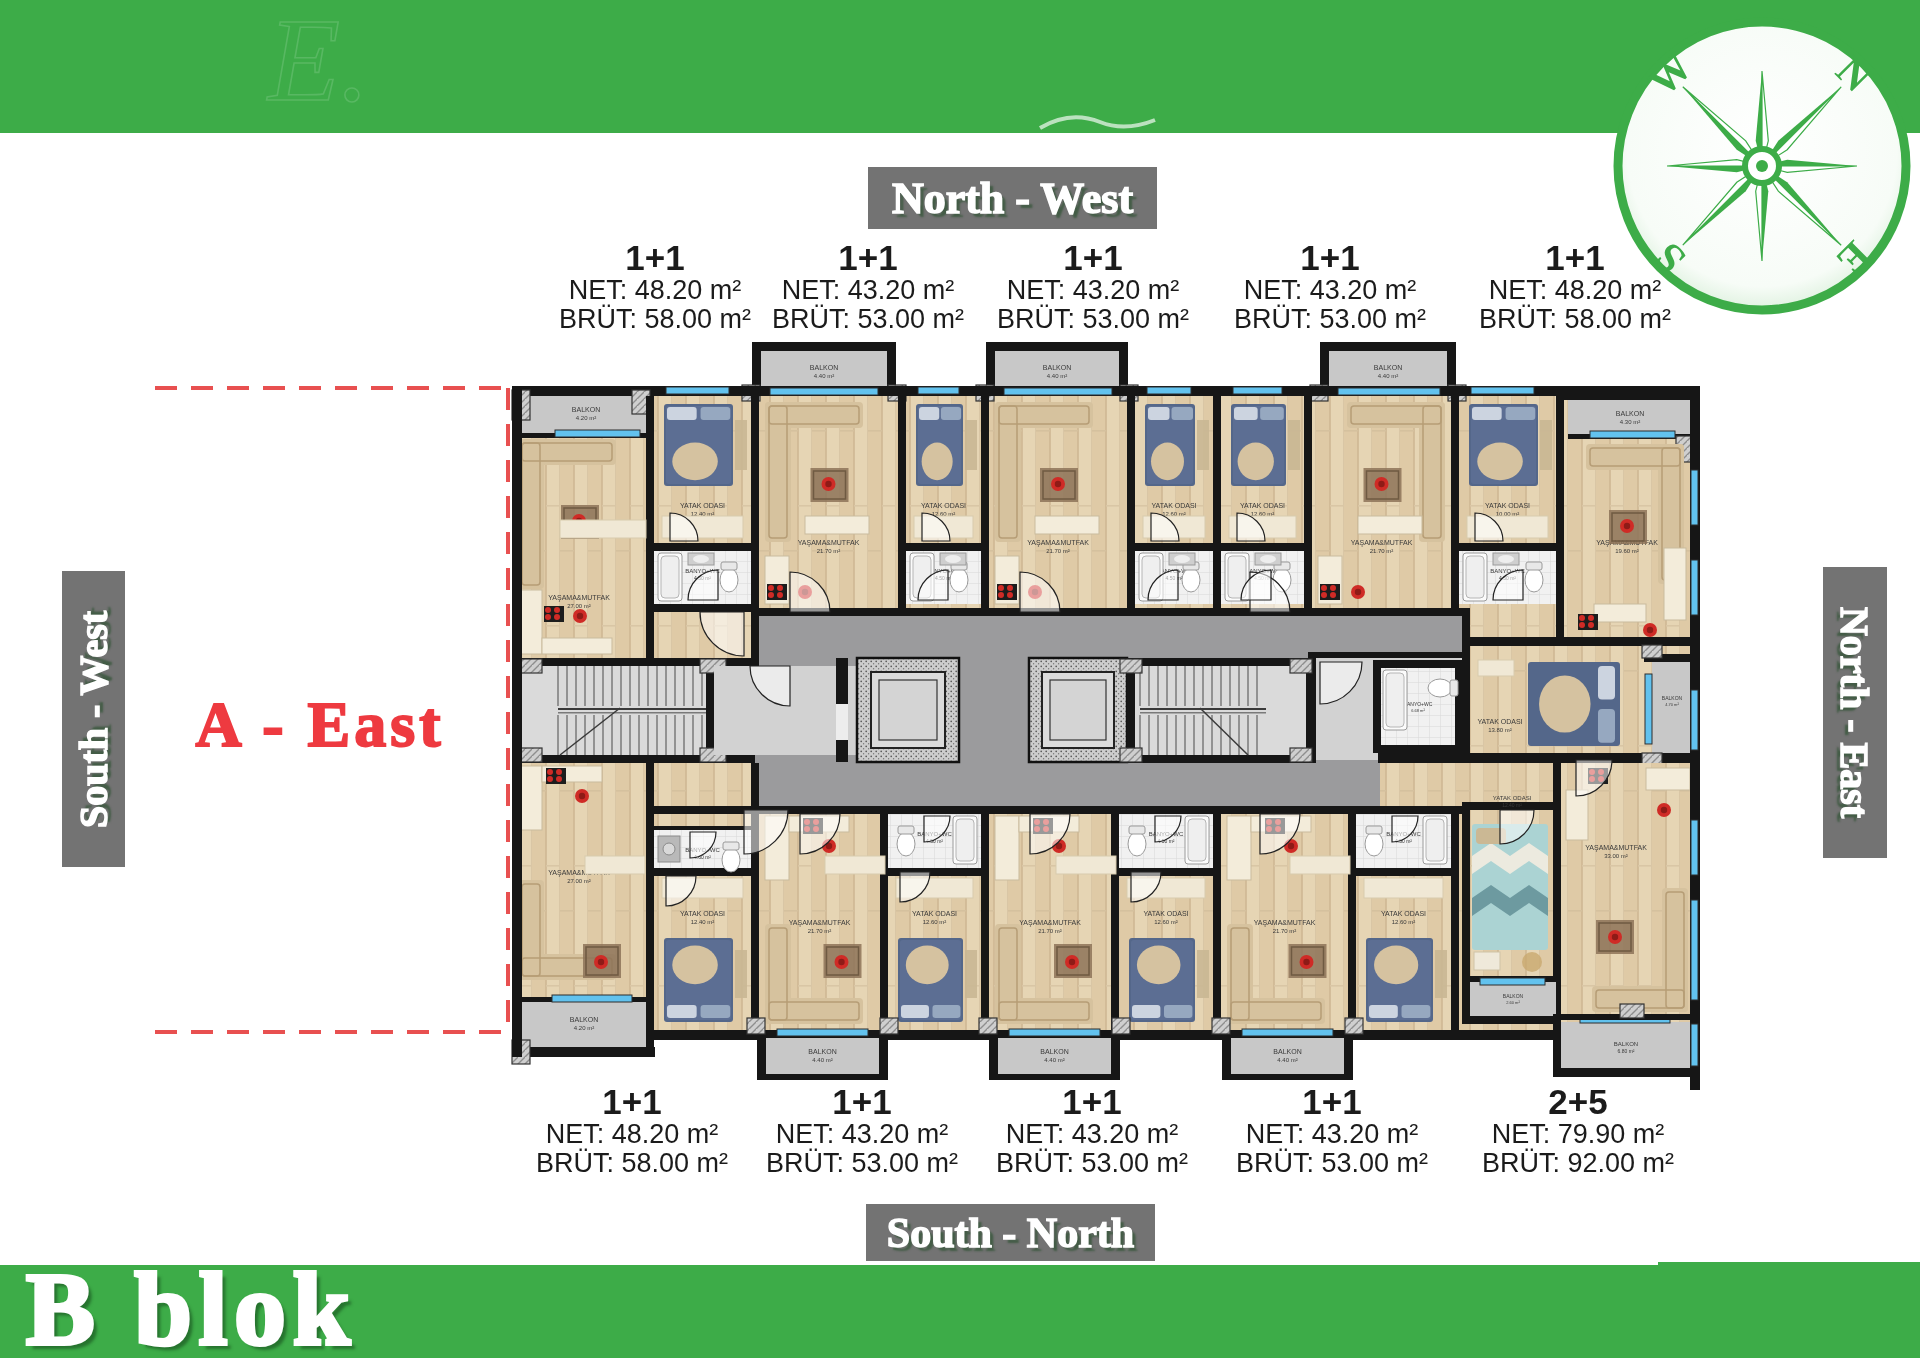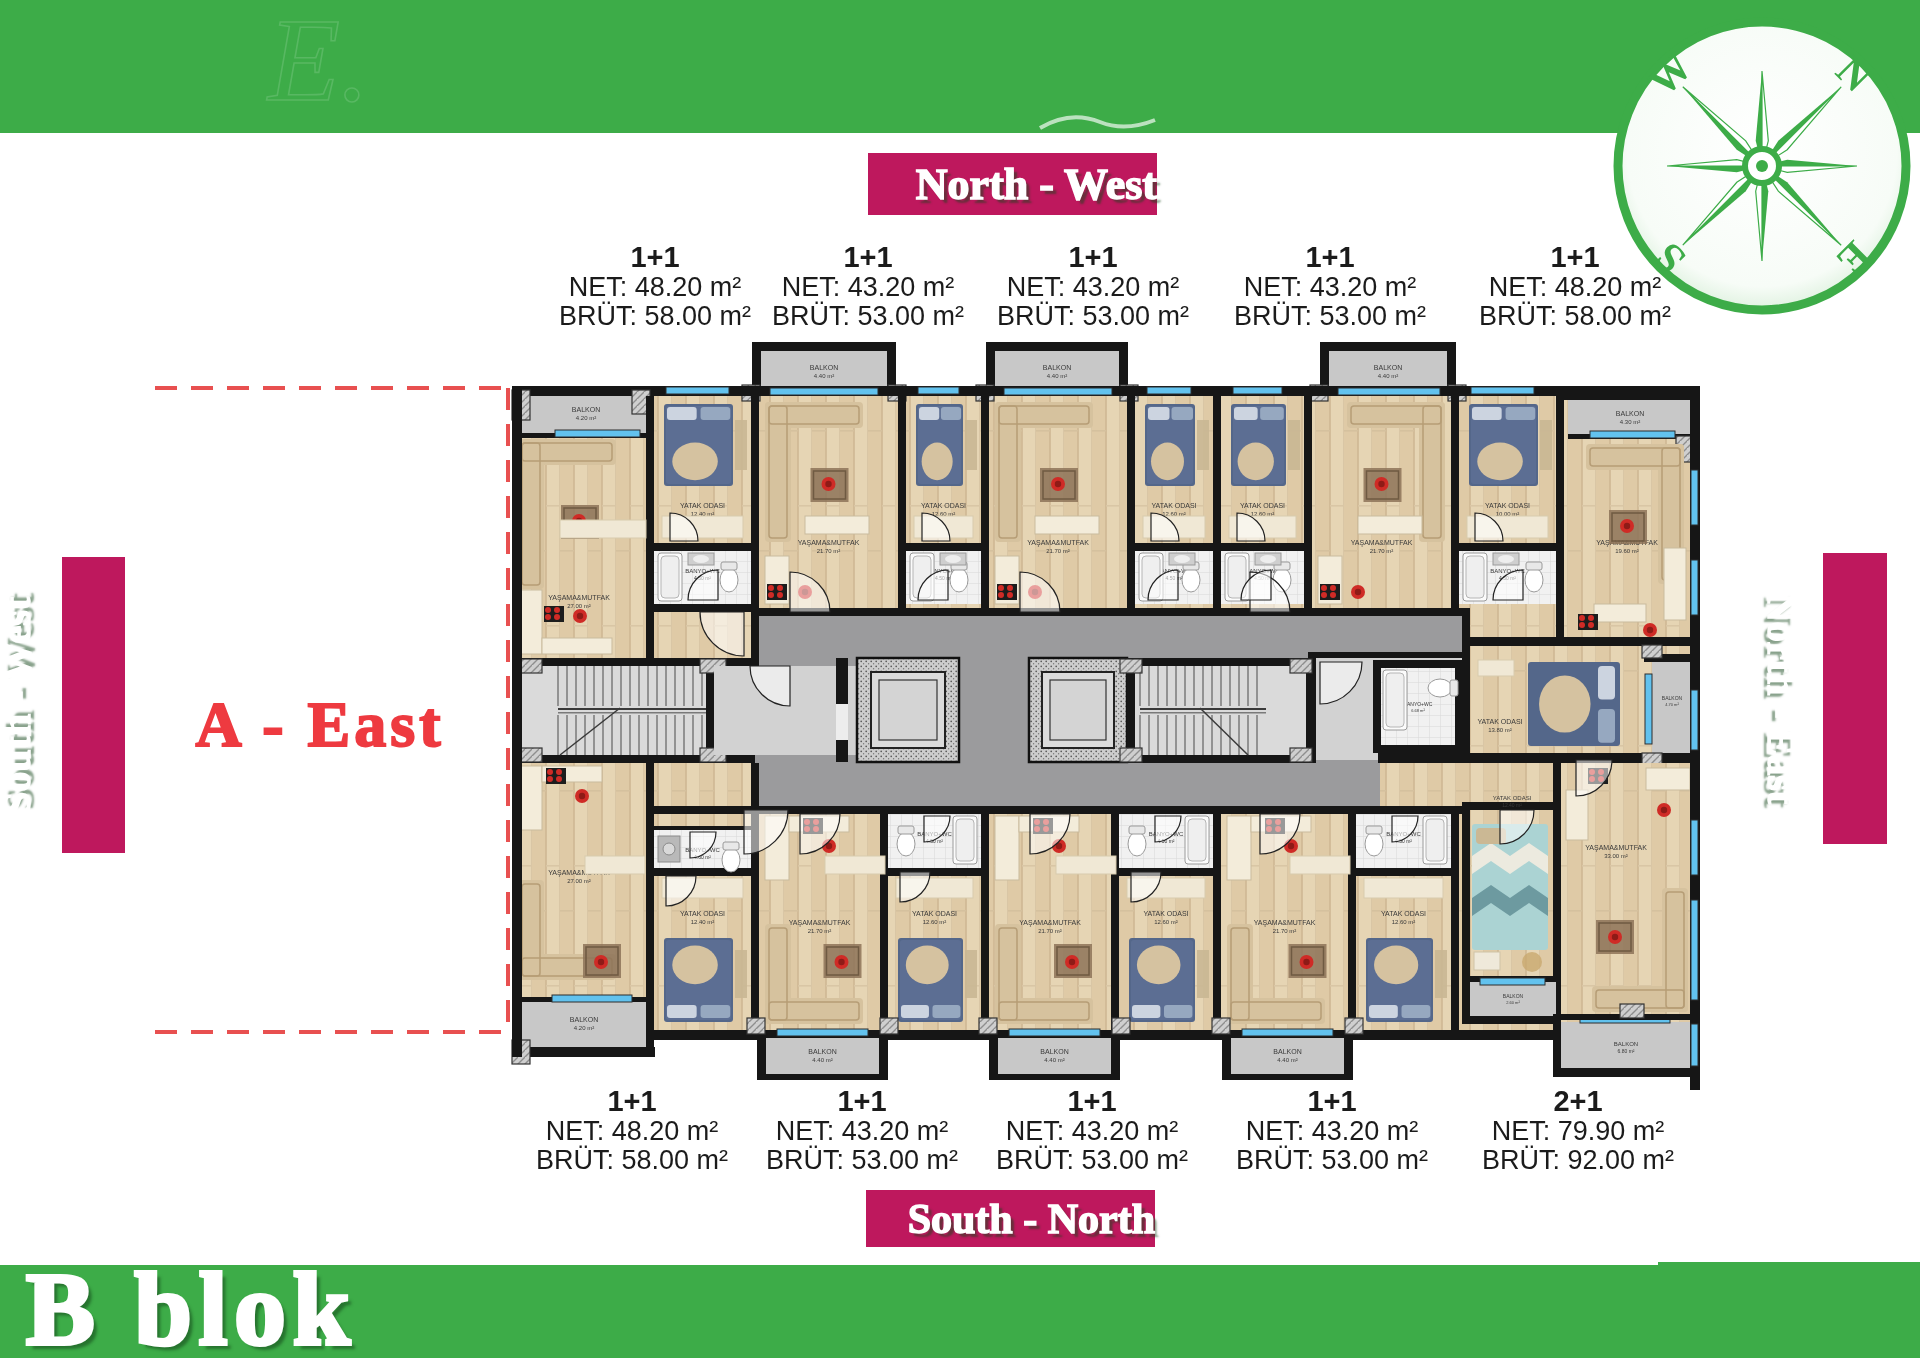"North - West" .gbox { background: #be185d -> #737373; justify-content: flex-end -> center; margin-top: none -> 14px }
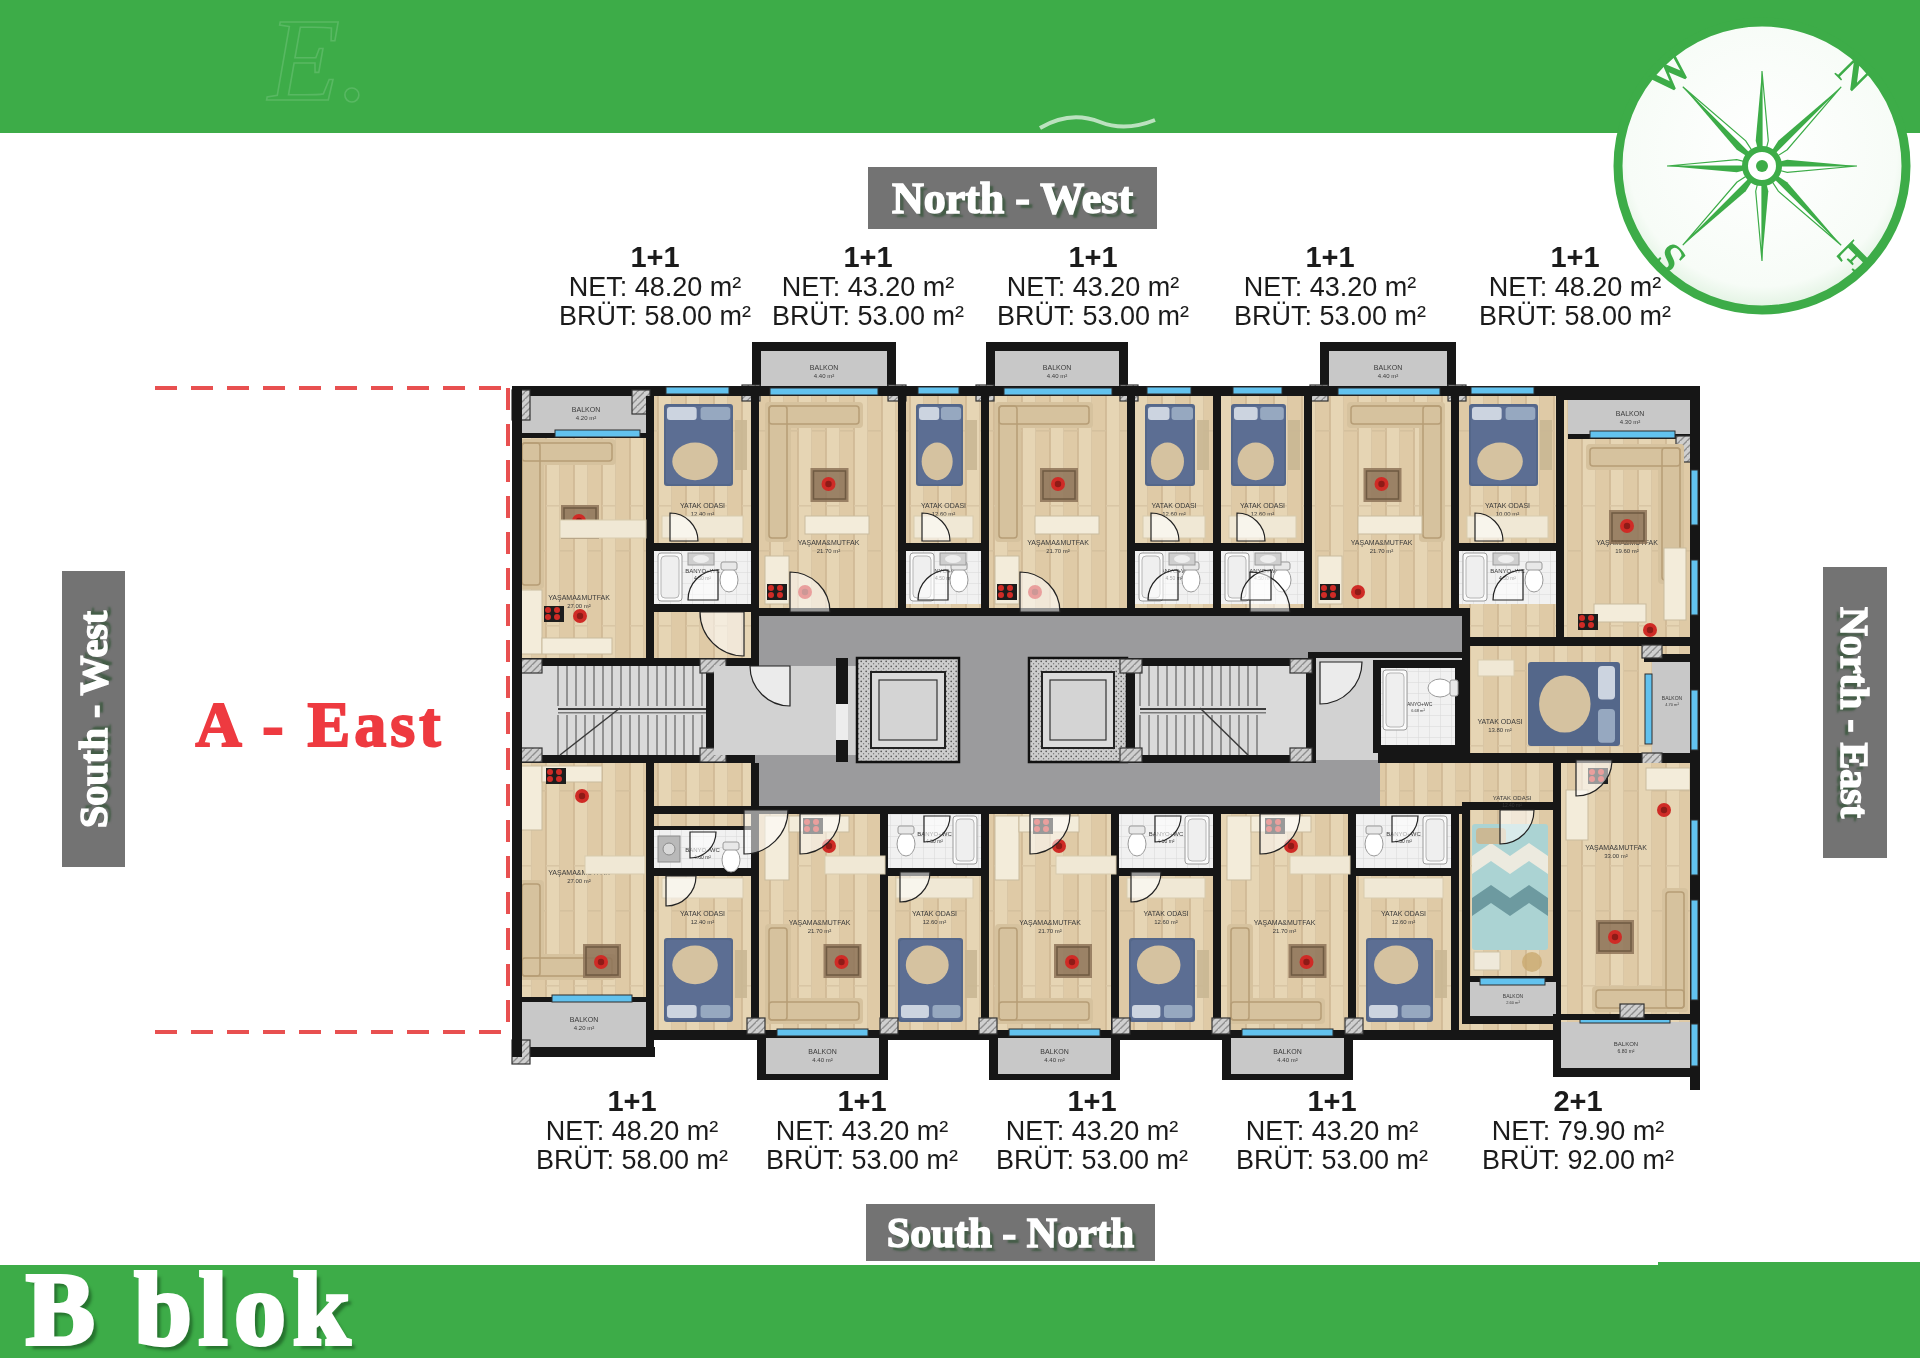"1+1" .spec b { font-size: 29px -> 35px }
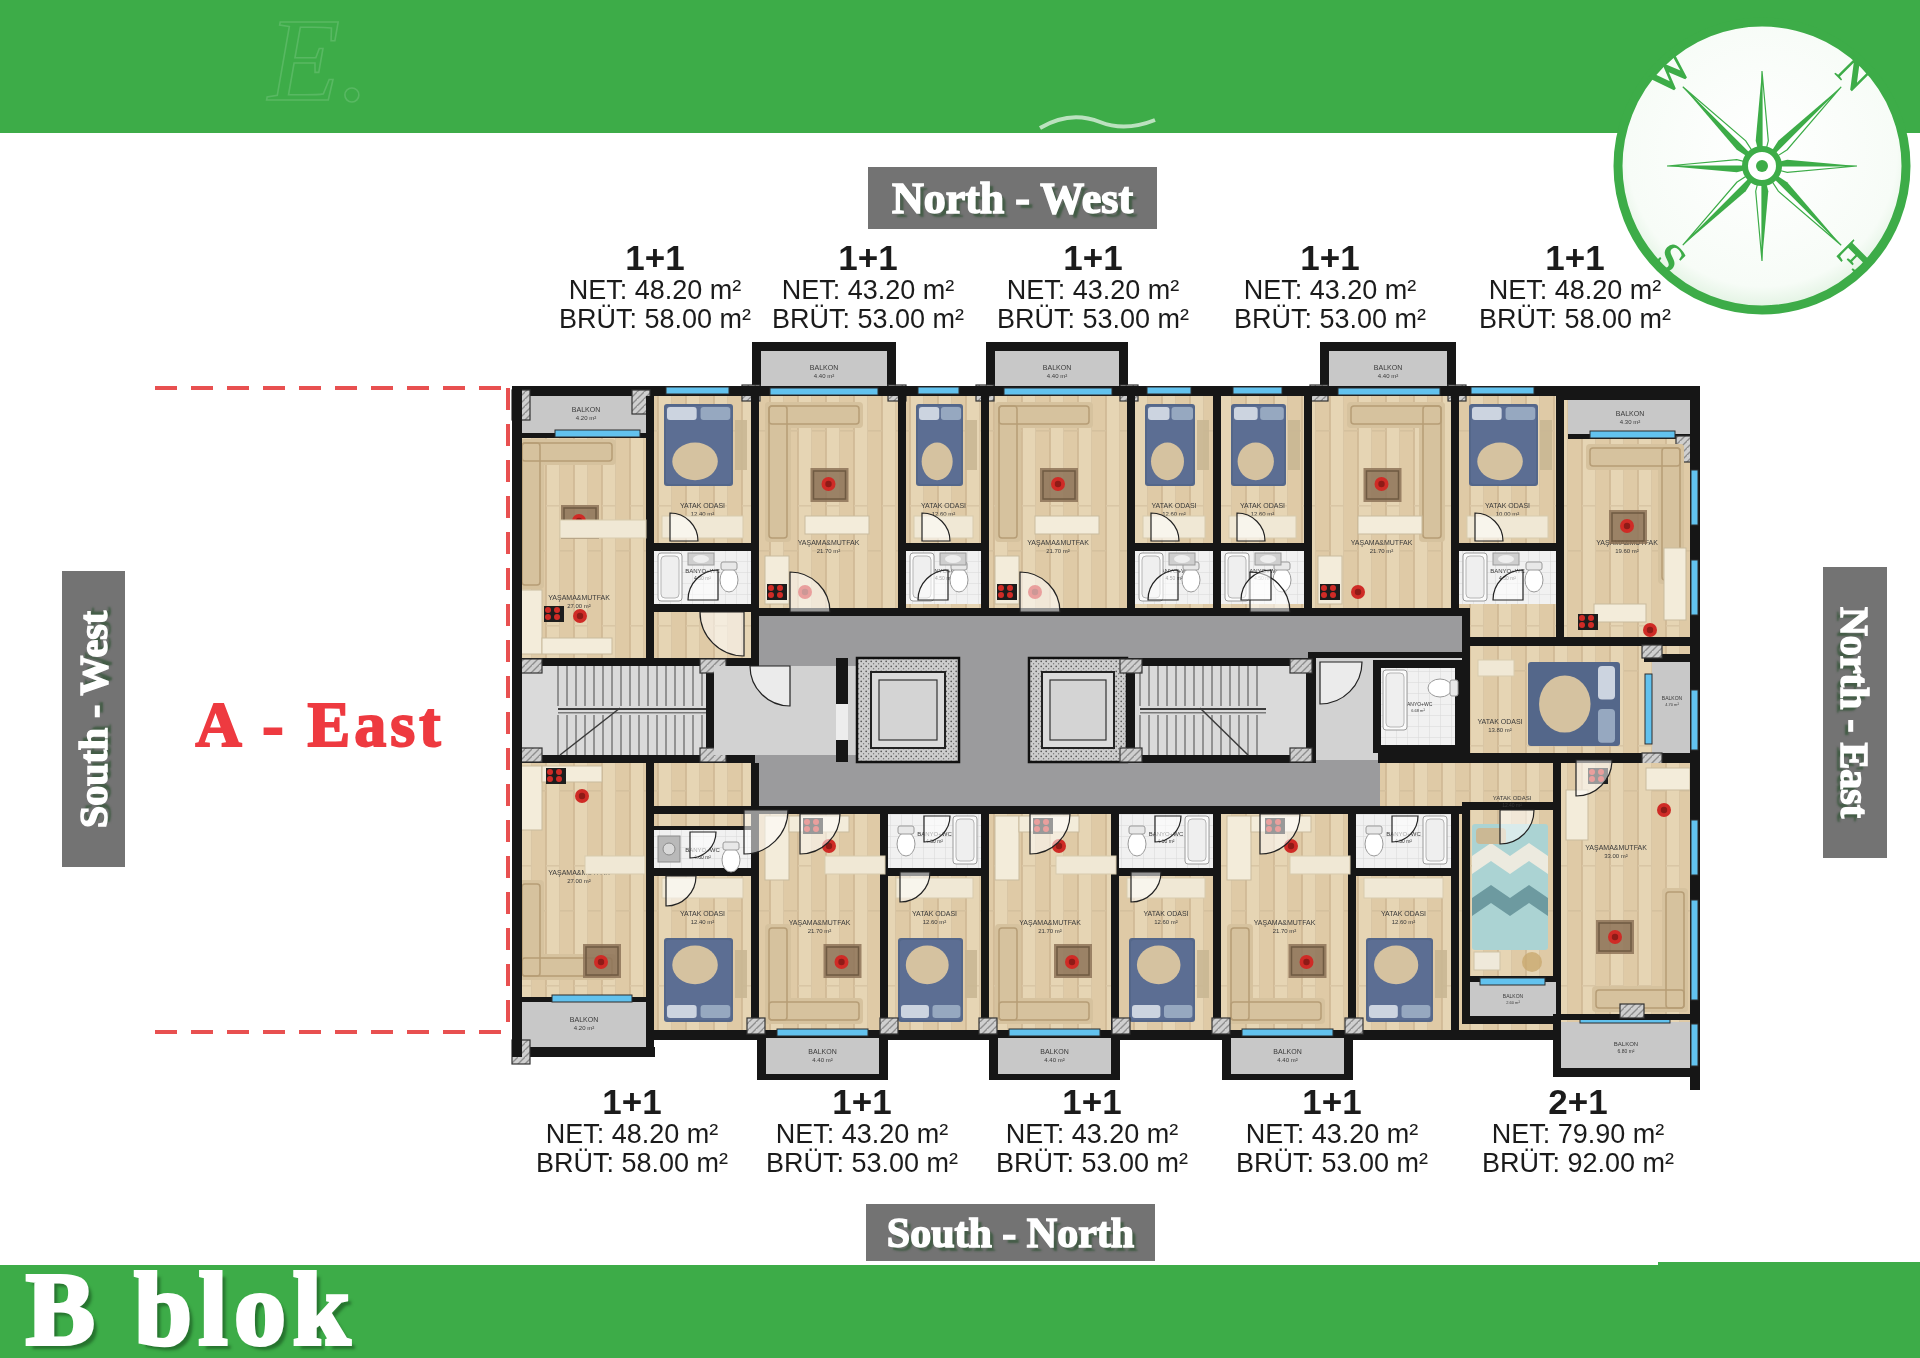"2+1" b { text: 2+1 -> 2+5 }
